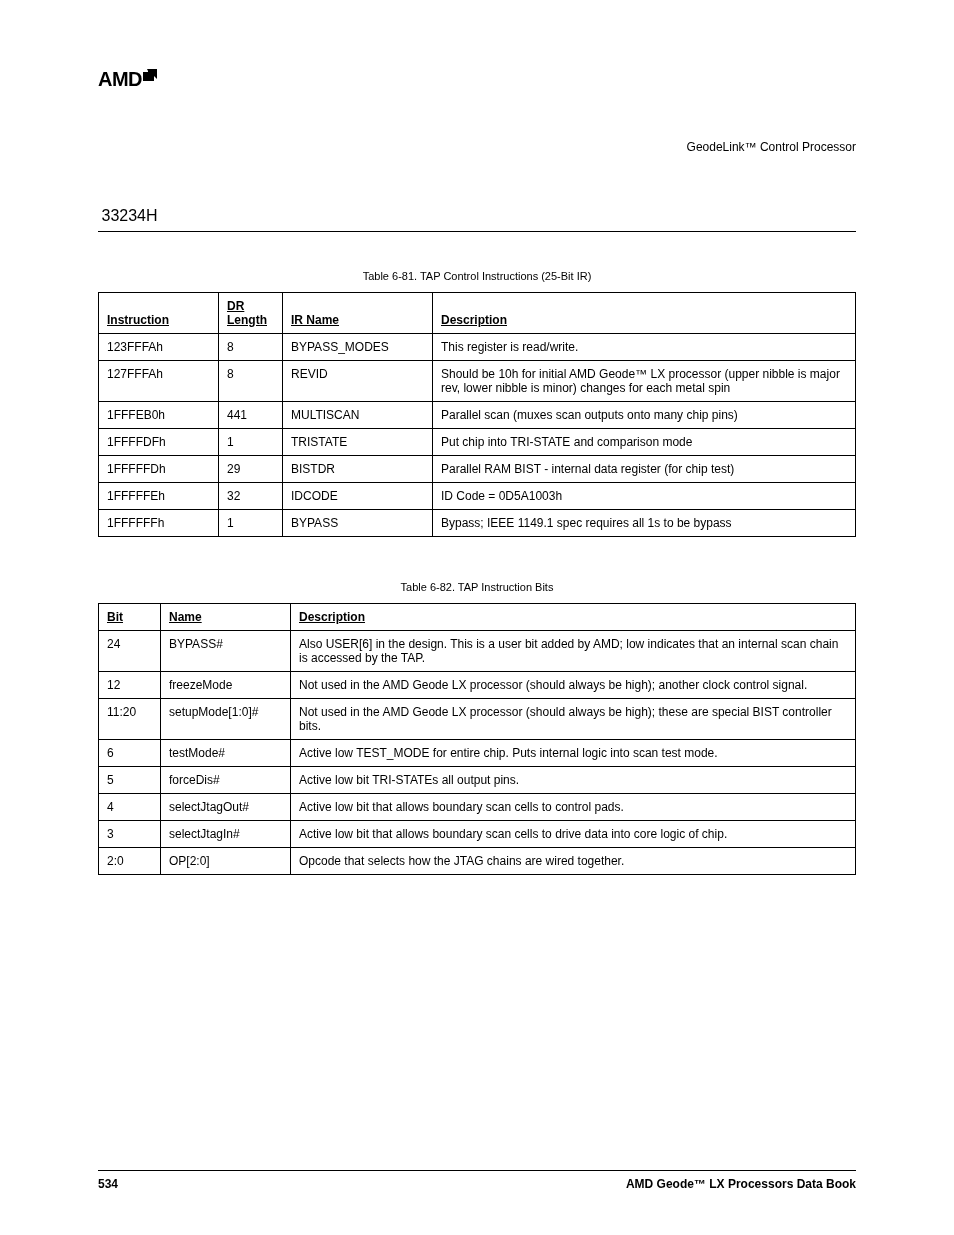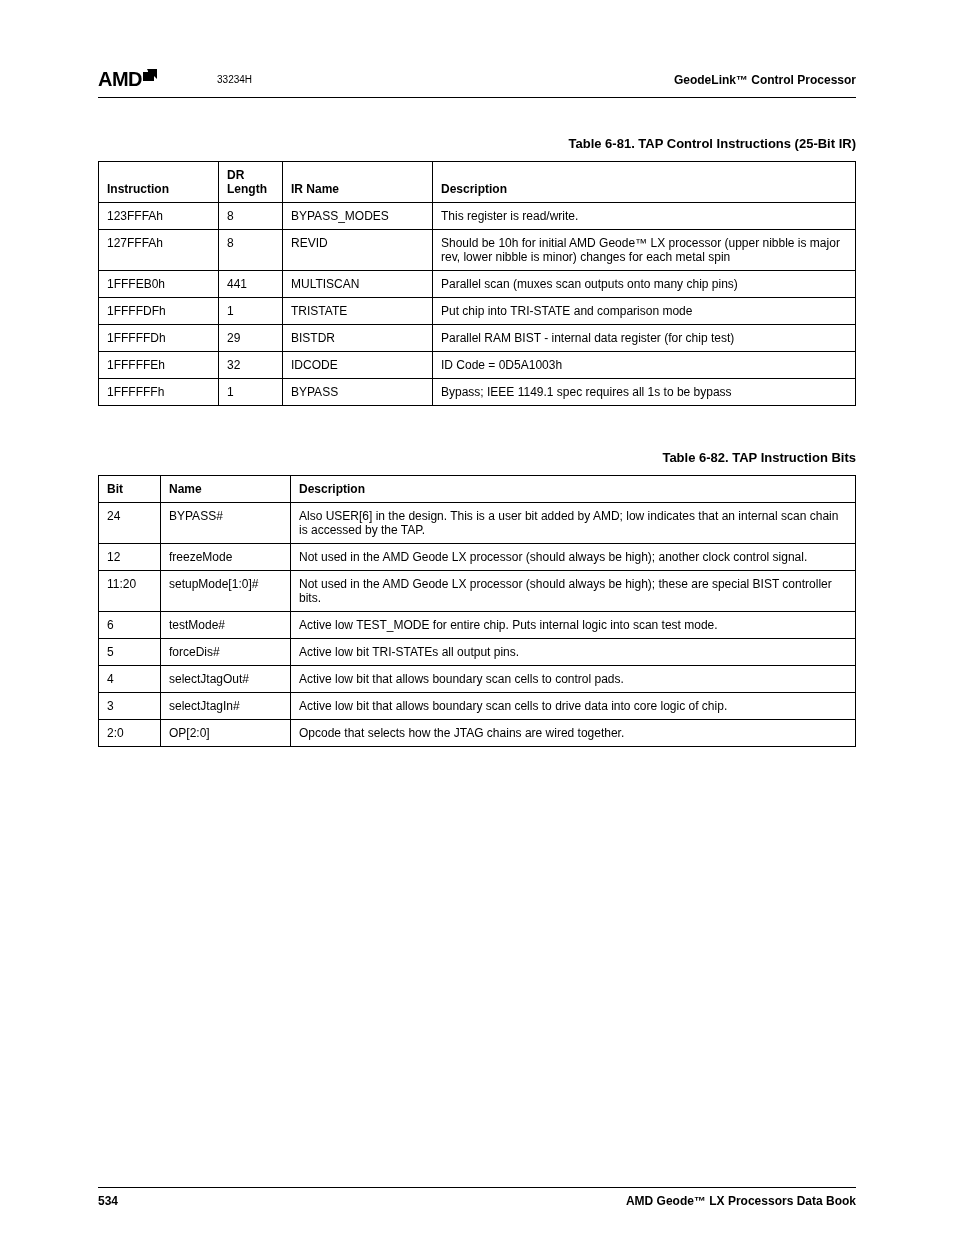"AMD" .header-left { flex-direction: none -> column; gap: 56px -> 116px }
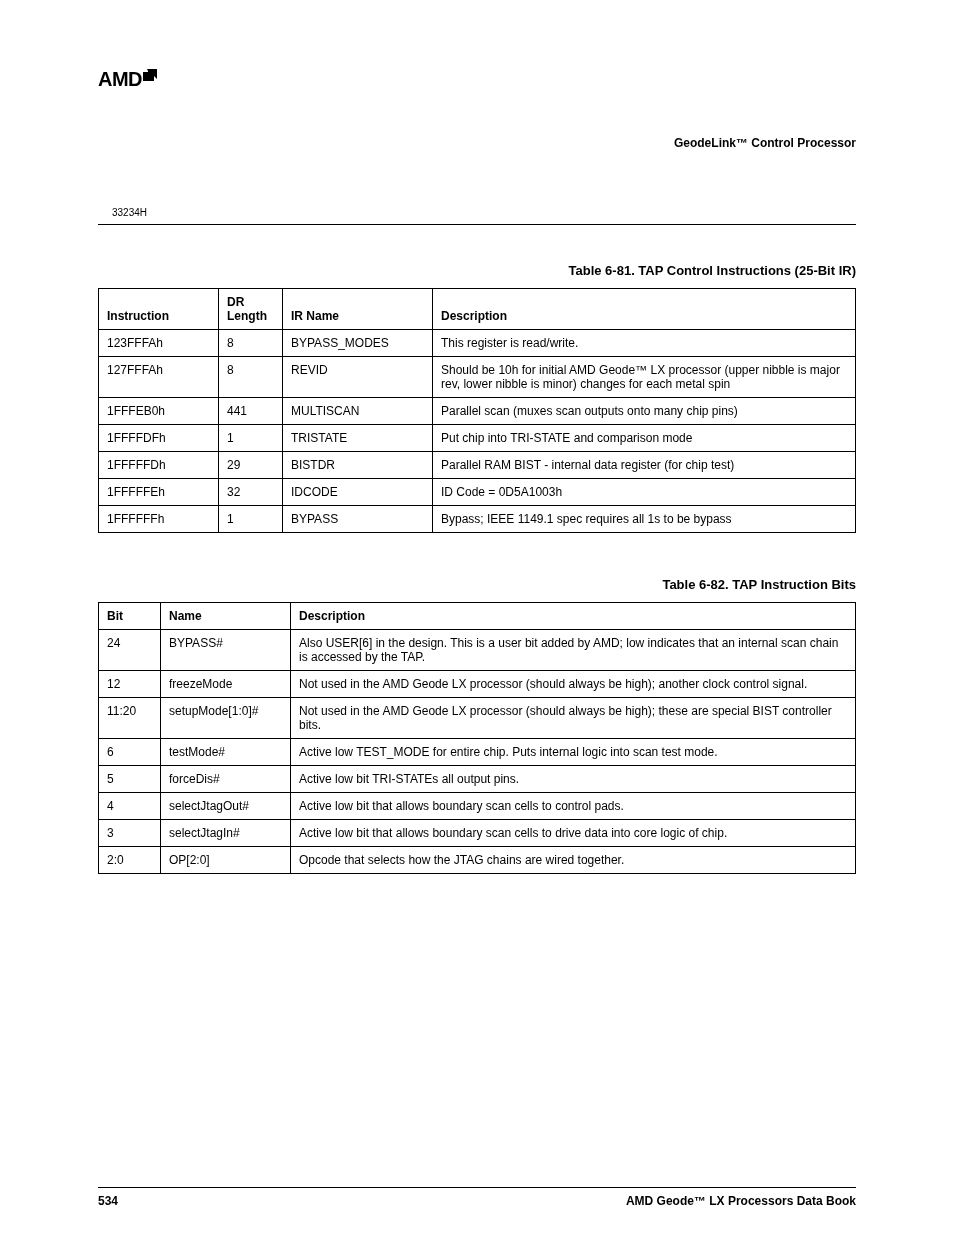"GeodeLink™ Control Processor" .header-right { font-weight: bold -> normal }
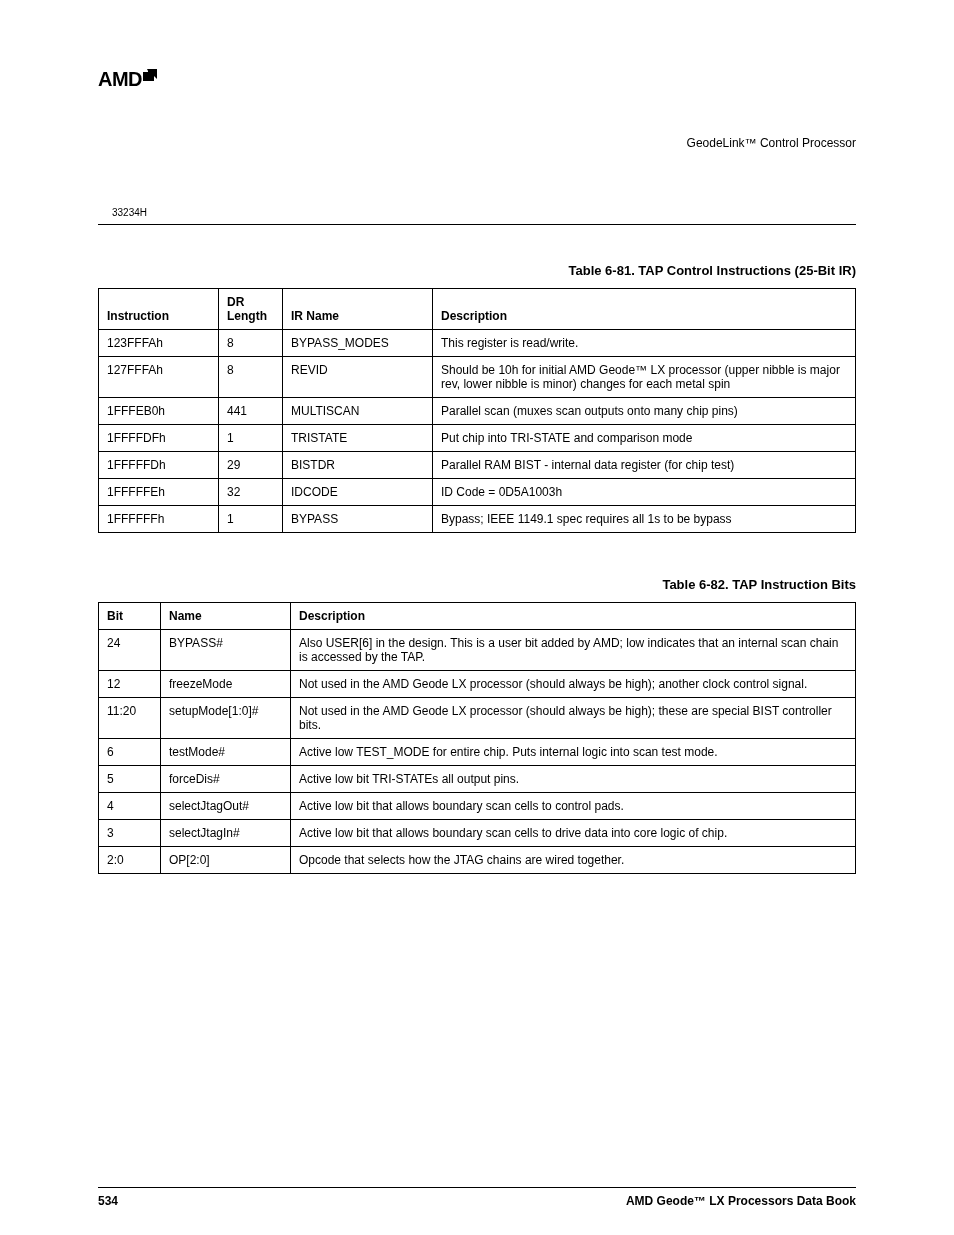"33234H" .docnum { font-size: 10px -> 16px }
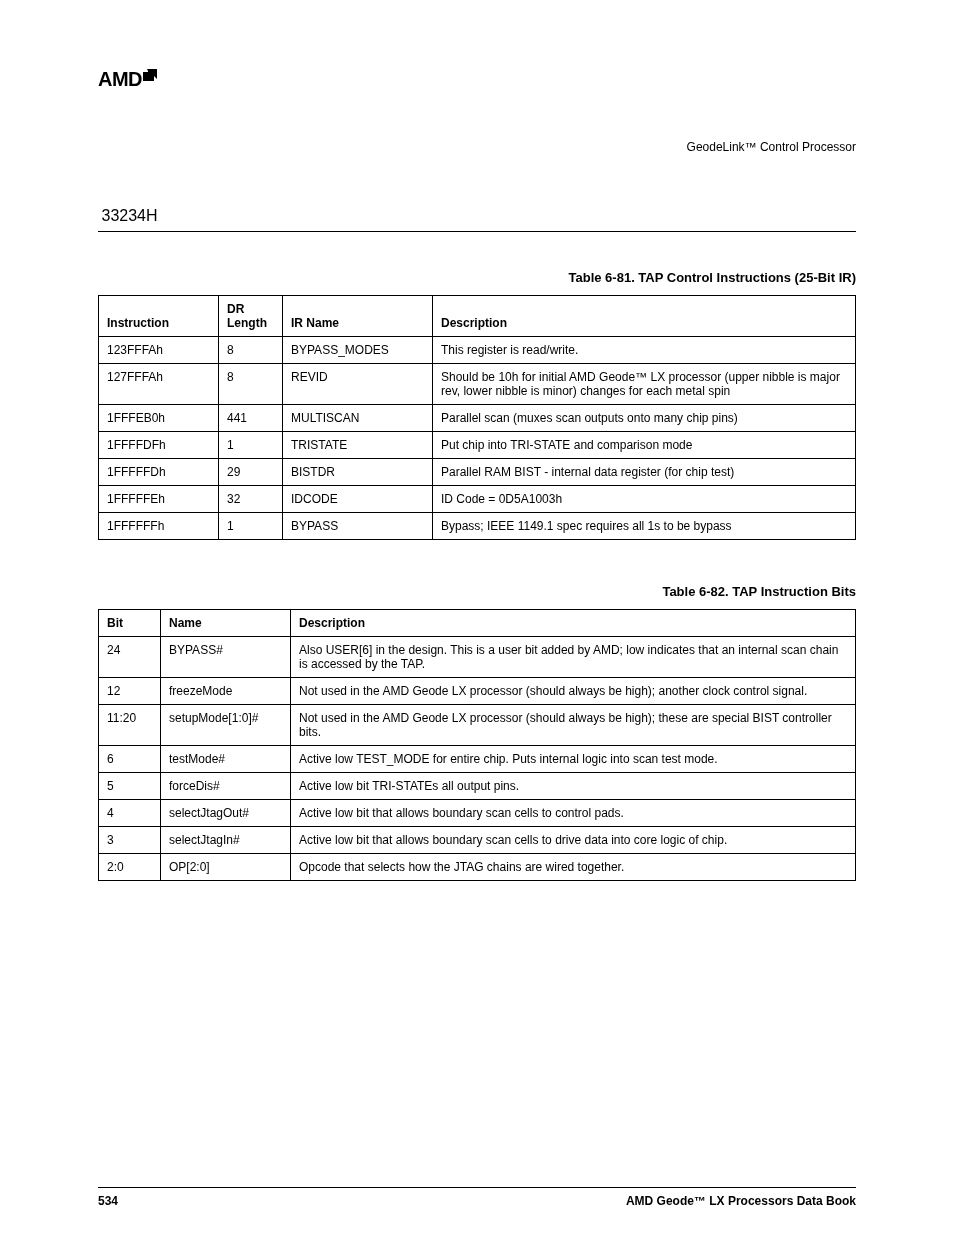"Table 6-81. TAP Control Instructions" .table-title { font-size: 13px -> 11px; font-weight: bold -> normal; text-align: right -> center }
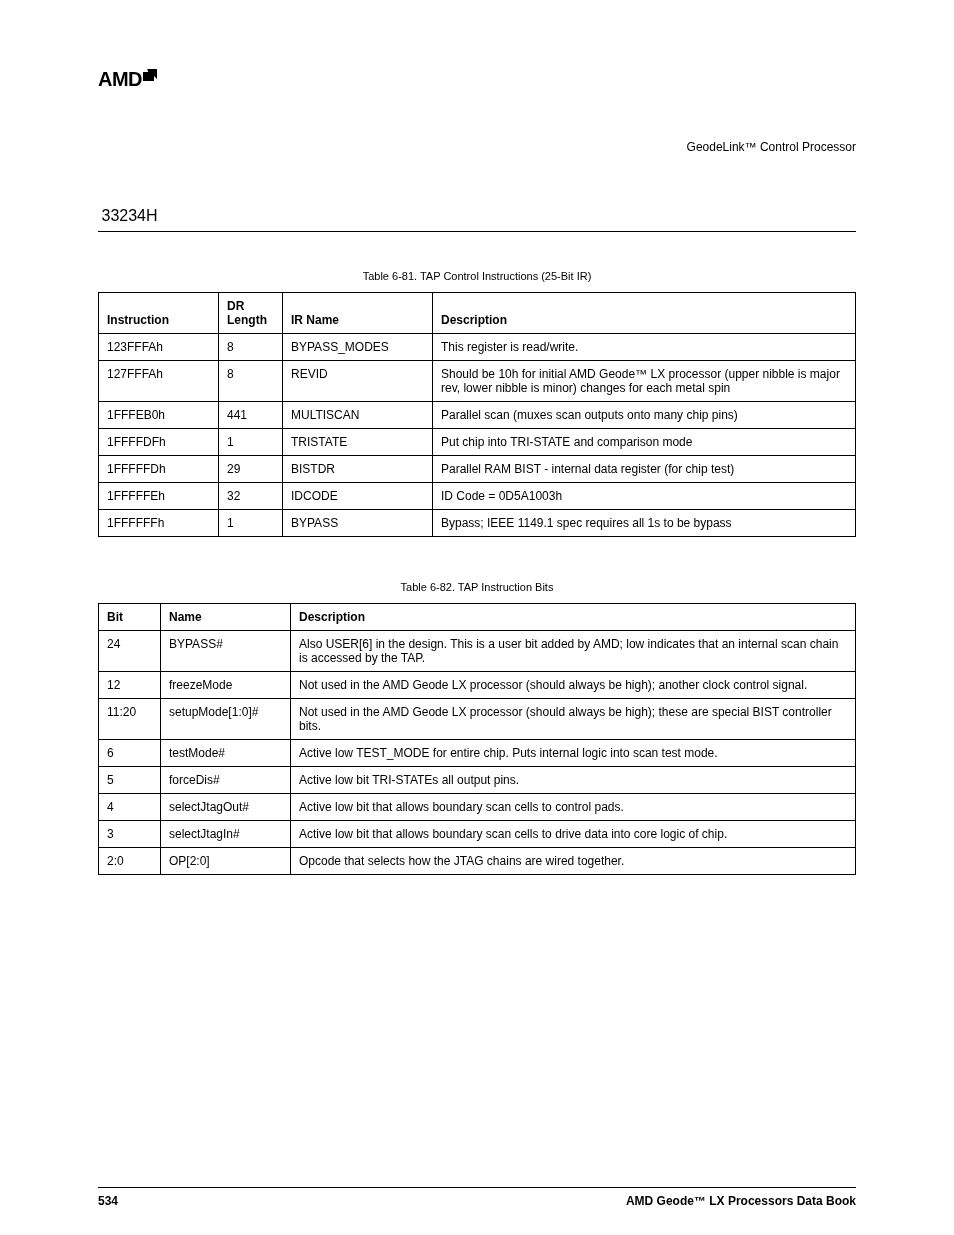"DR Length" .tbl .outer-top { text-decoration: none -> underline }
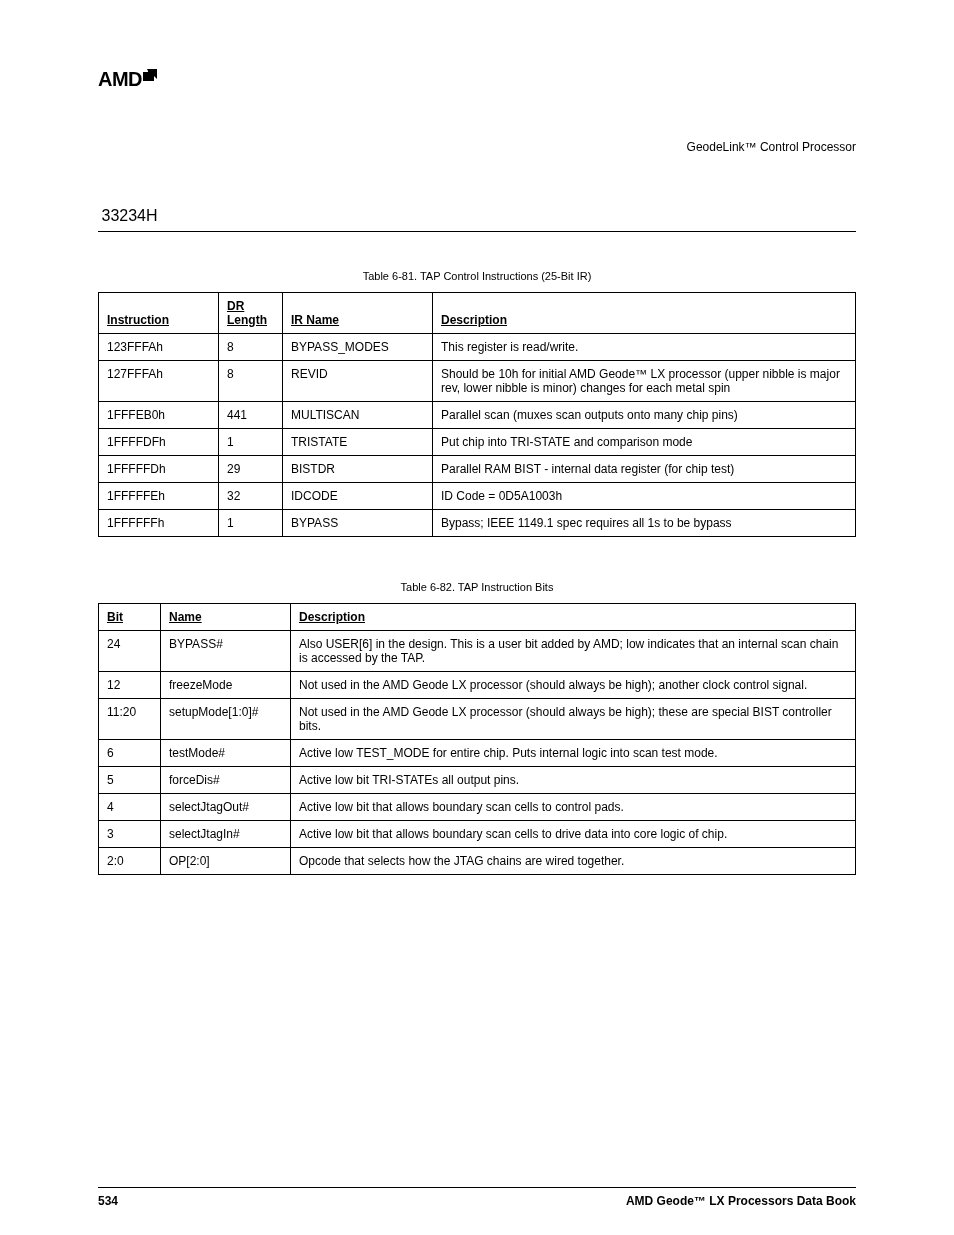"534" .footer { bottom: 27px -> 44px }
